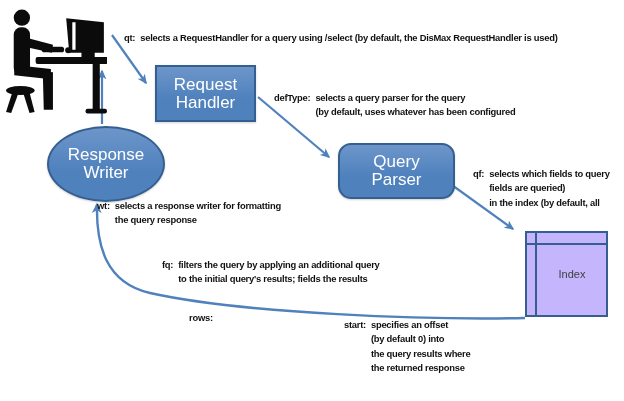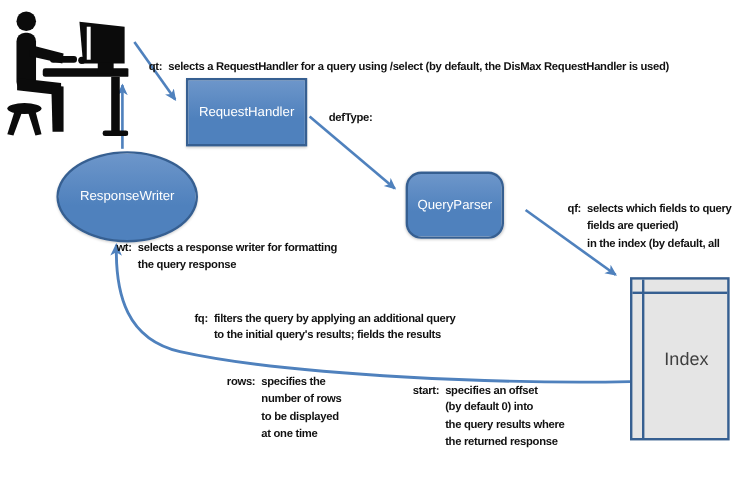"qt:" div.ann { top: 48px -> 31px }
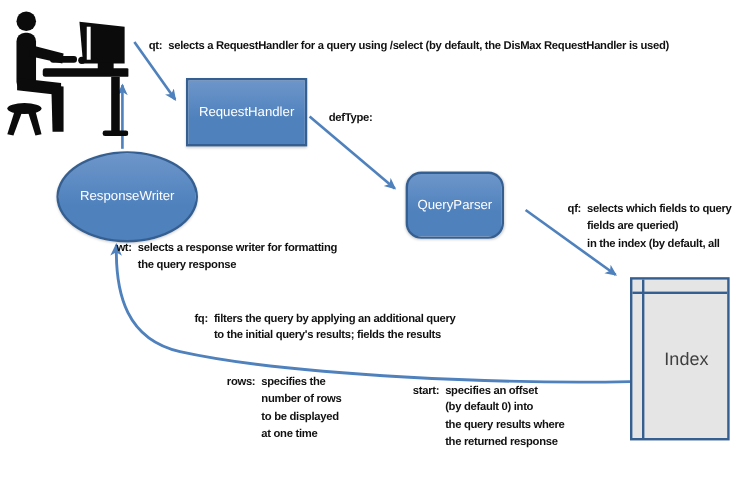"Request" .node { flex-direction: row -> column; font-size: 11px -> 17px }
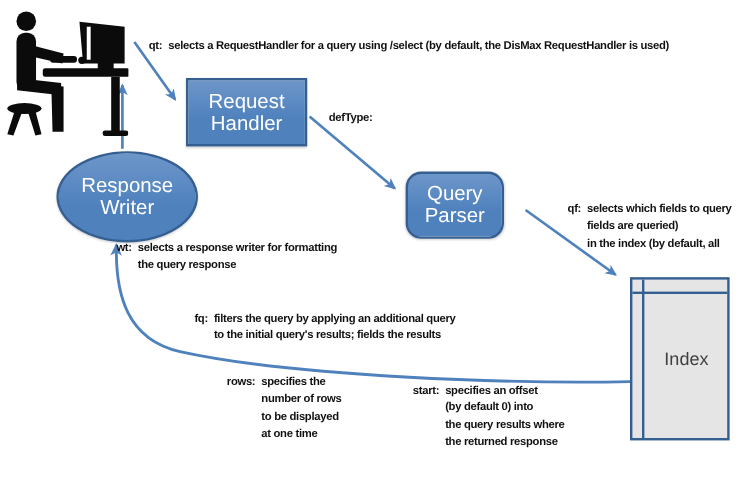"selects a query parser for" div { html: none -> <div>selects a query parser for the query</div> }
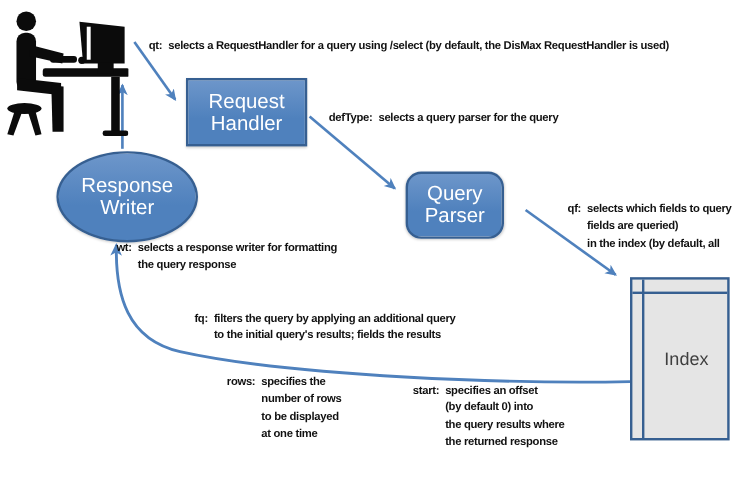"(by default, uses whatever has" div { html: none -> <div>(by default, uses whatever has been configured</div> }
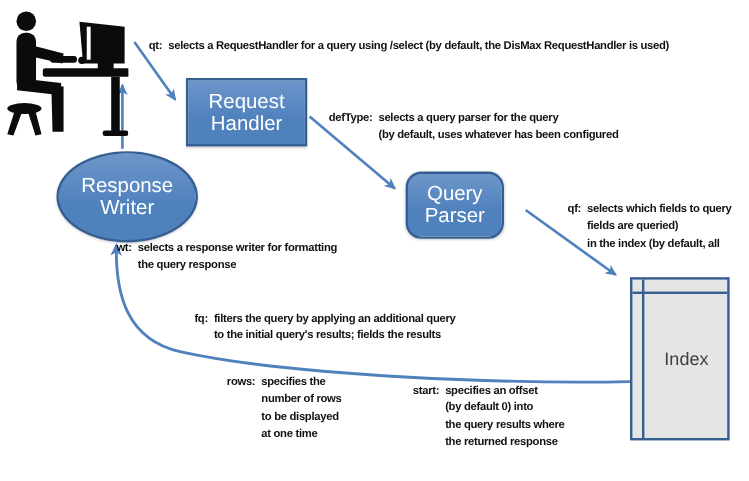"Query" .node.rounded { width: 82px -> 117px }
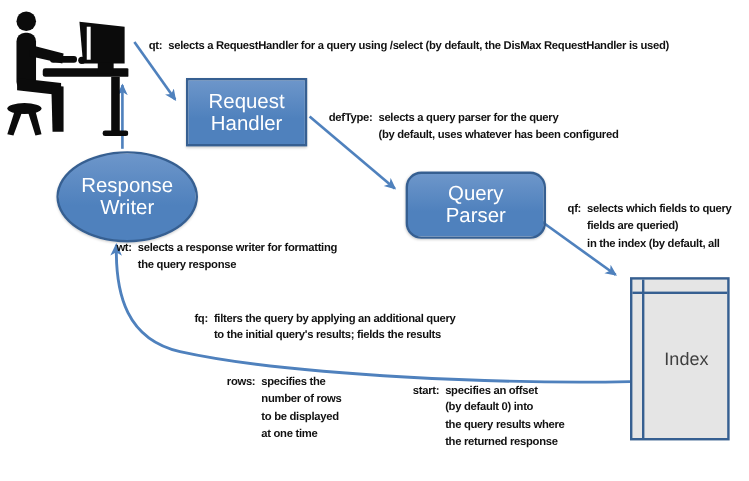"Index" .index { background: #e5e5e5 -> #c4b5fd; font-size: 15px -> 11px; height: 136px -> 86px }
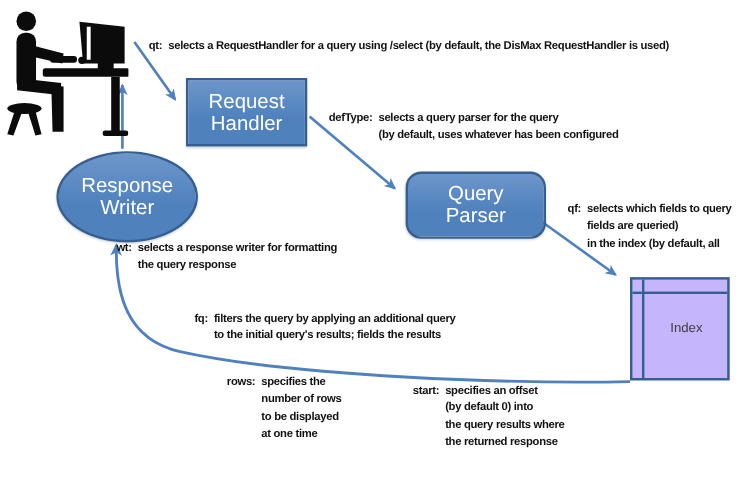"specifies the" div.lines { html: <div> <div>specifies the</div> <div>number of rows</div> <div>to be displayed</div> <div>at one time</div> </div> -> none }
